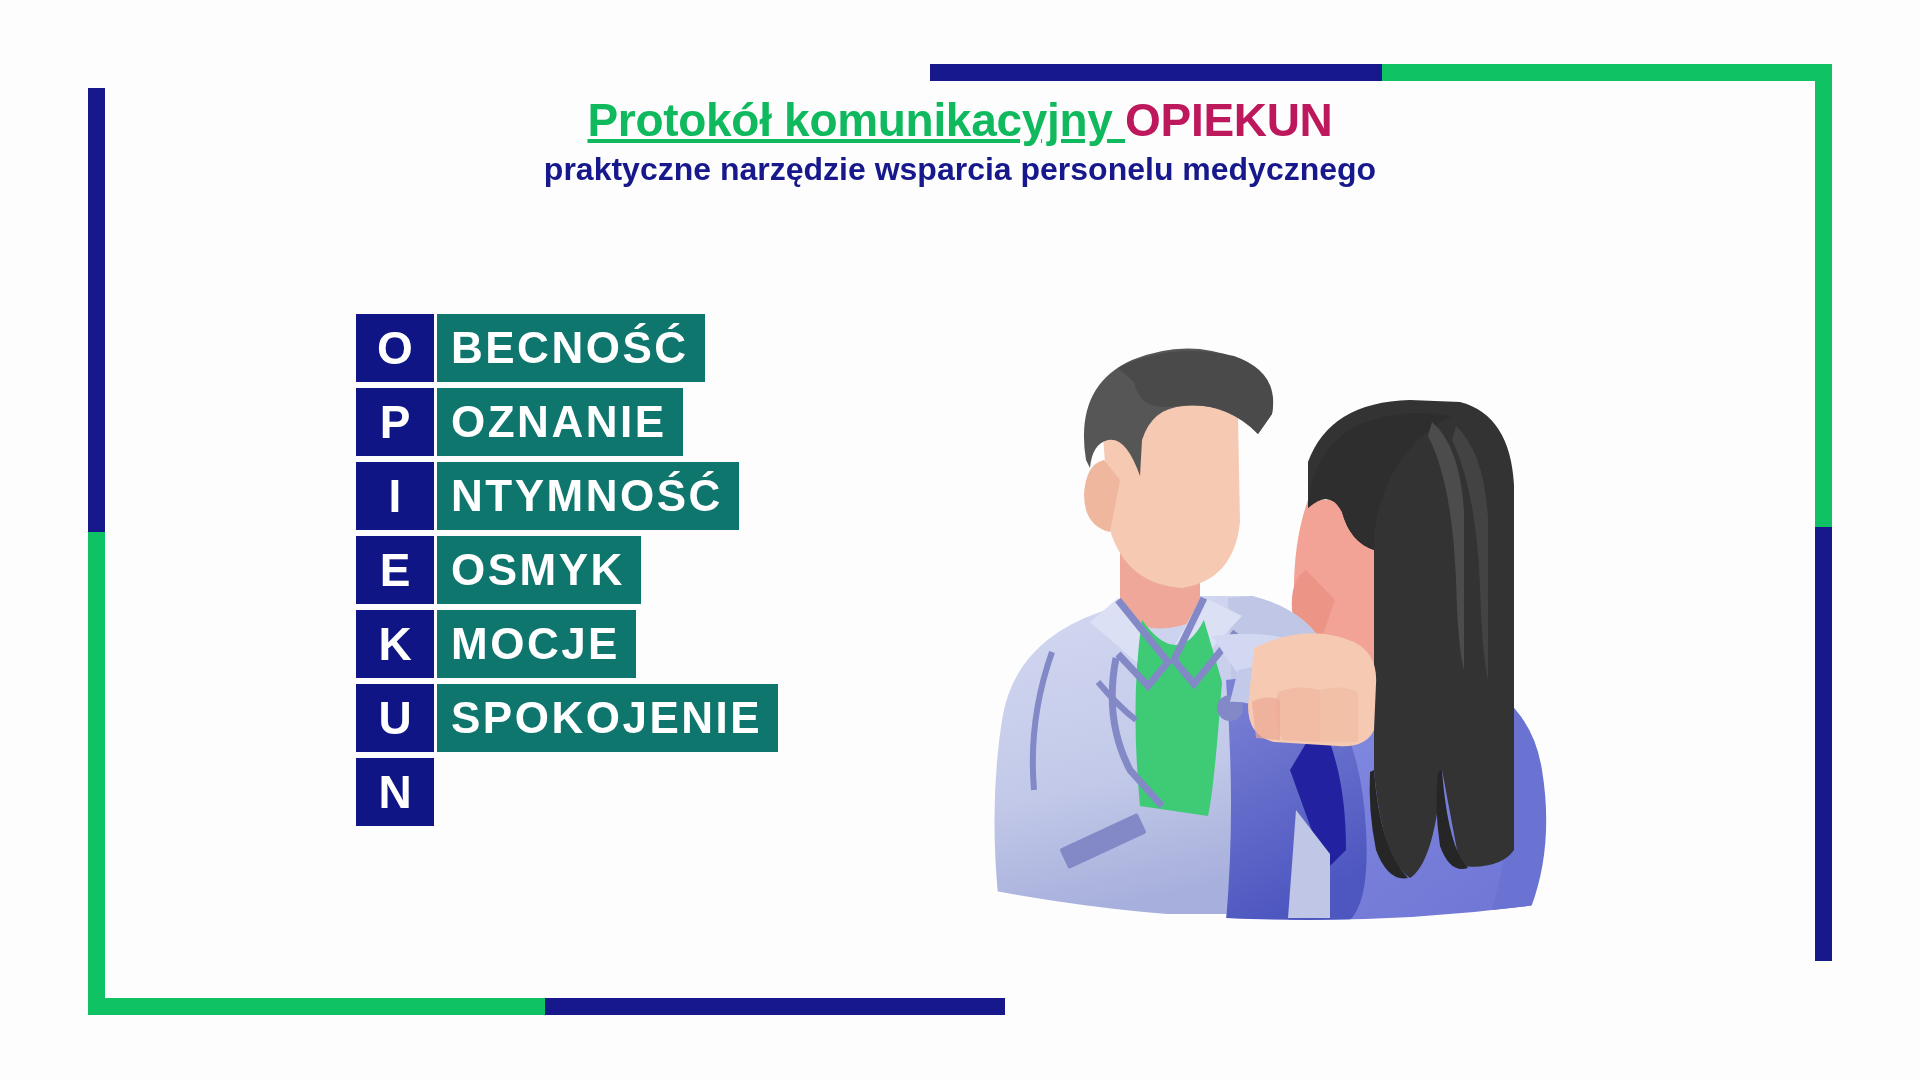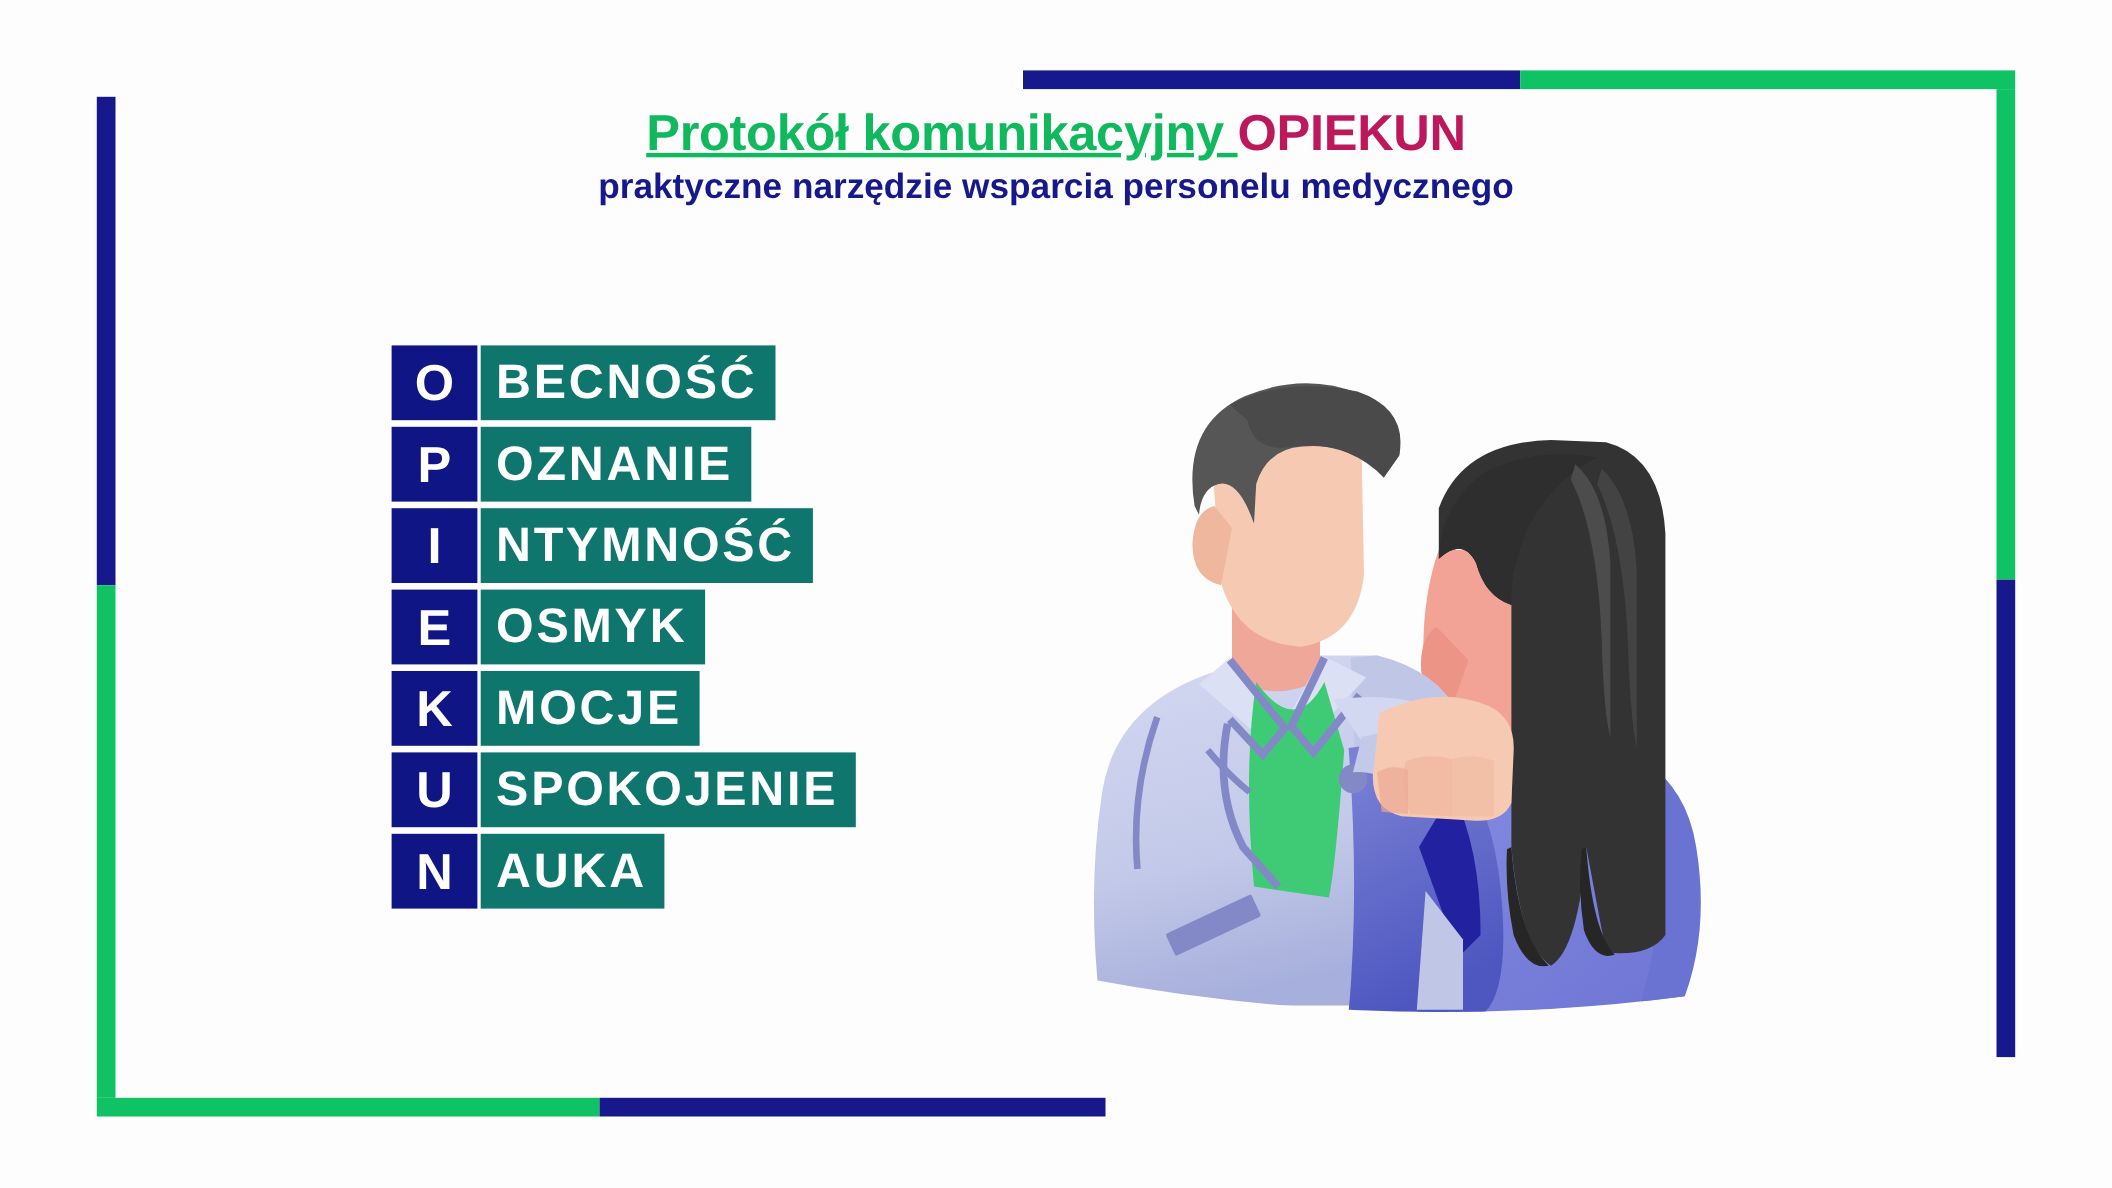"AUKA" div.acro-word { html: <div>AUKA</div> -> none }
